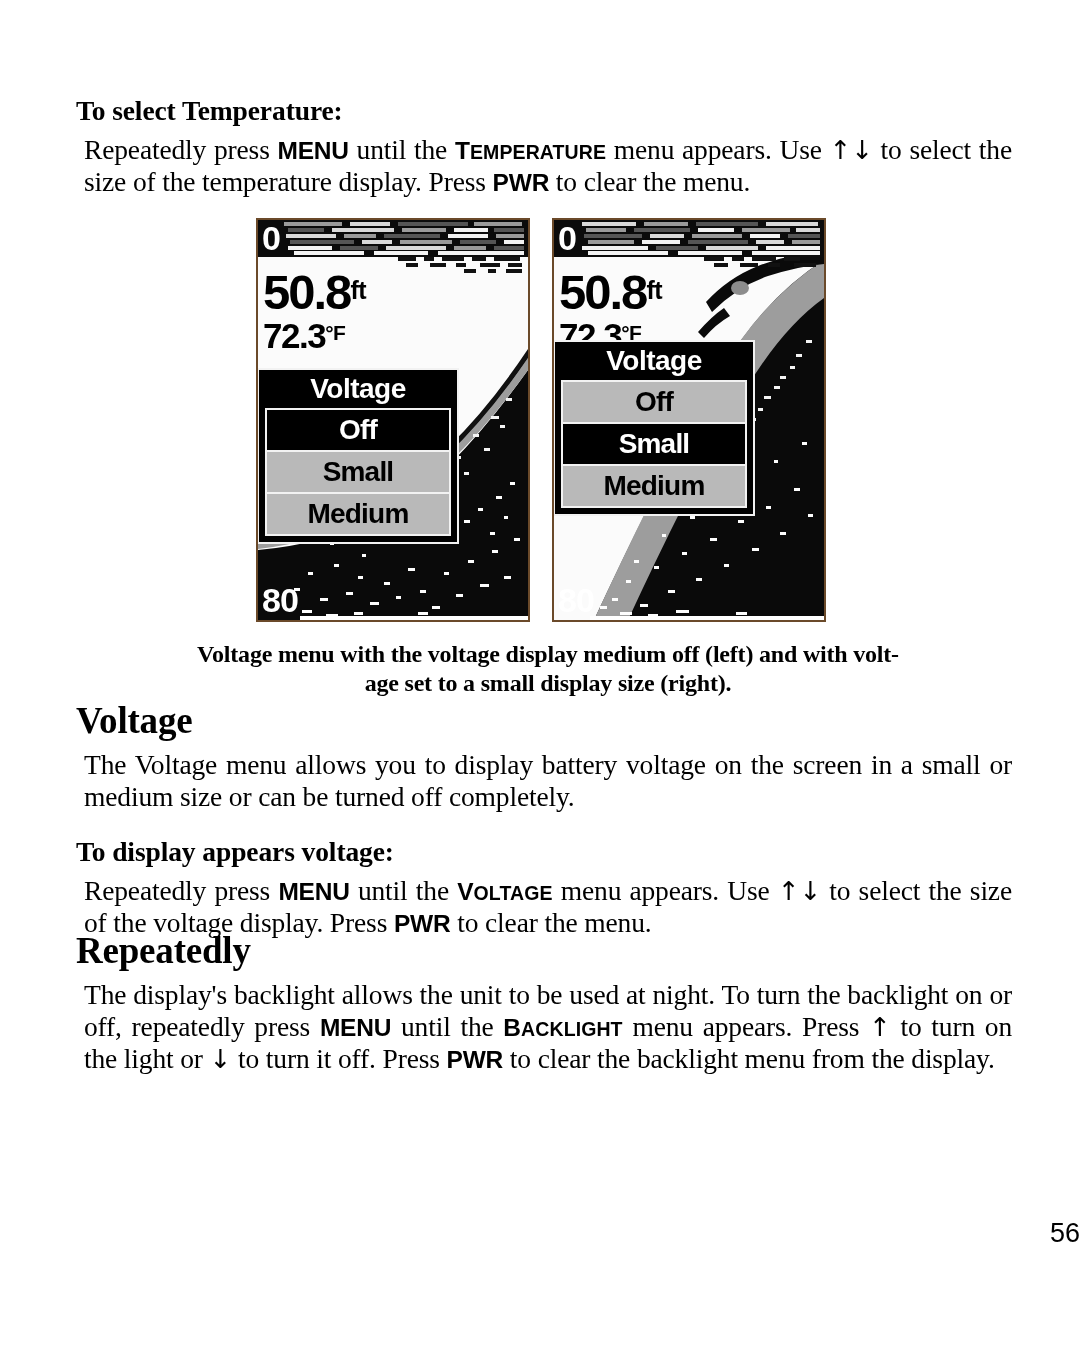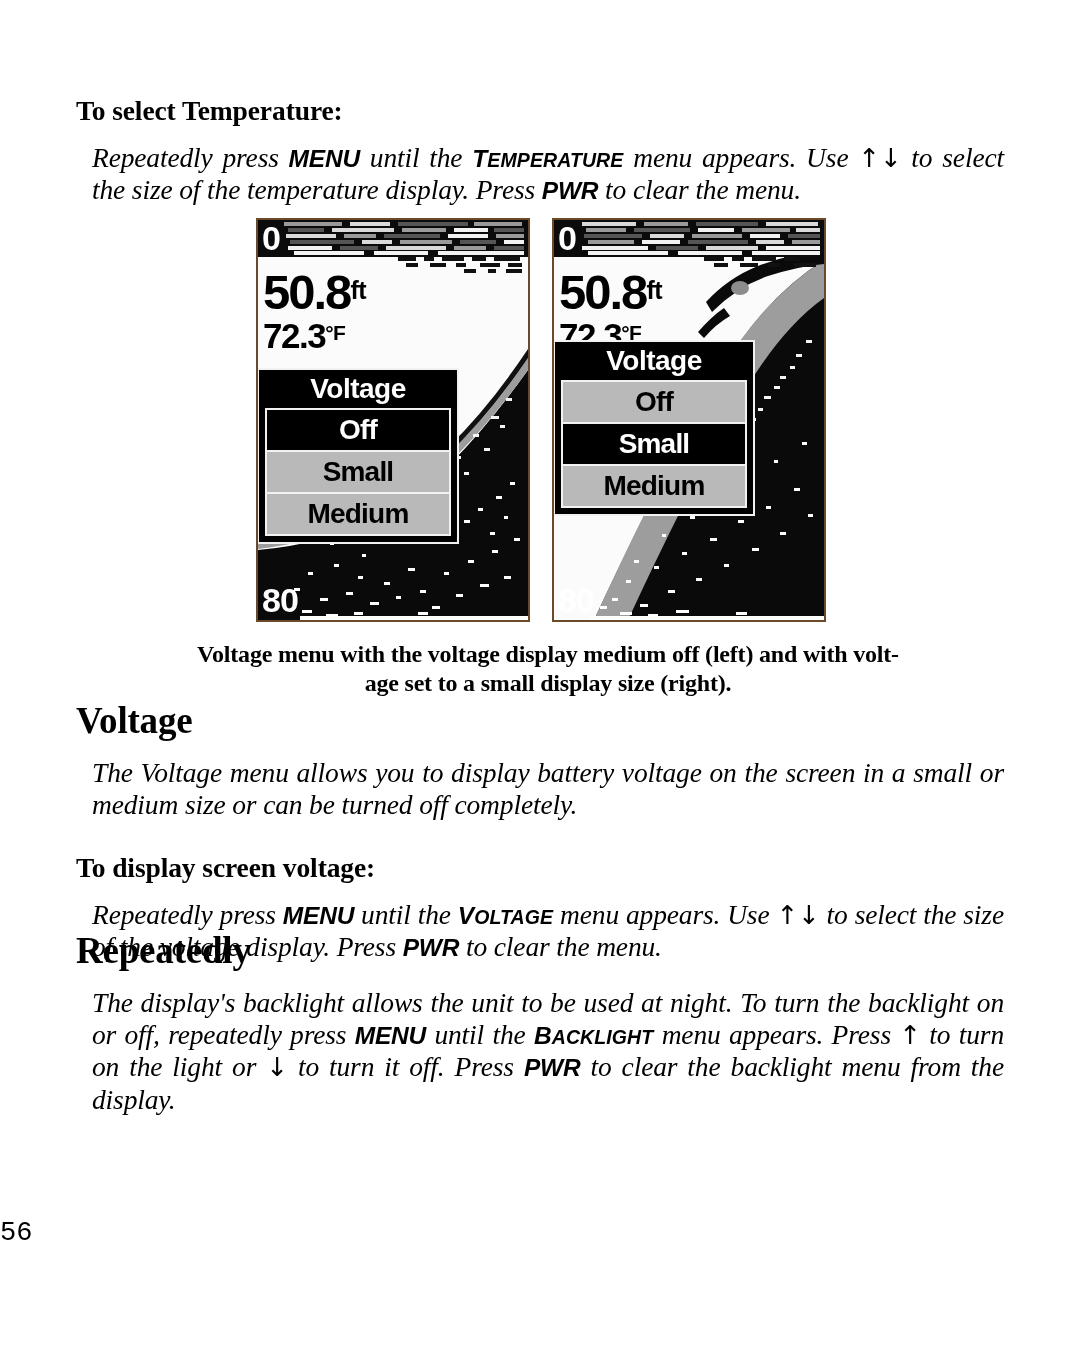"Repeatedly press MENU until the" p.body { font-style: italic -> none; margin: 16px -> 8px }
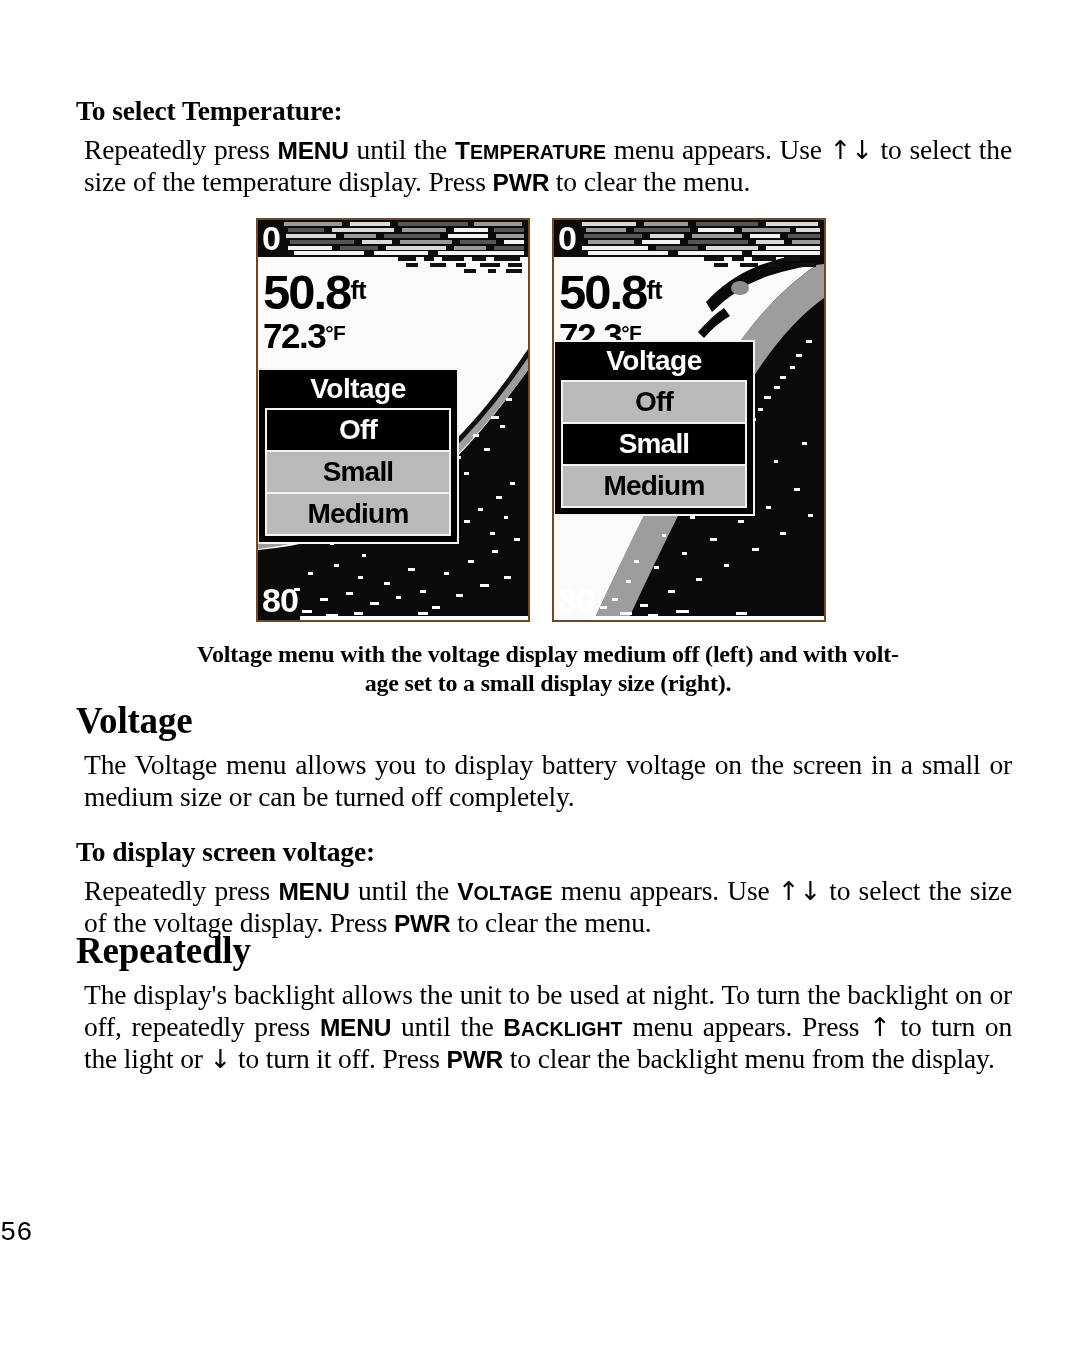"To display screen voltage:" h2.subhead { text: screen -> appears }
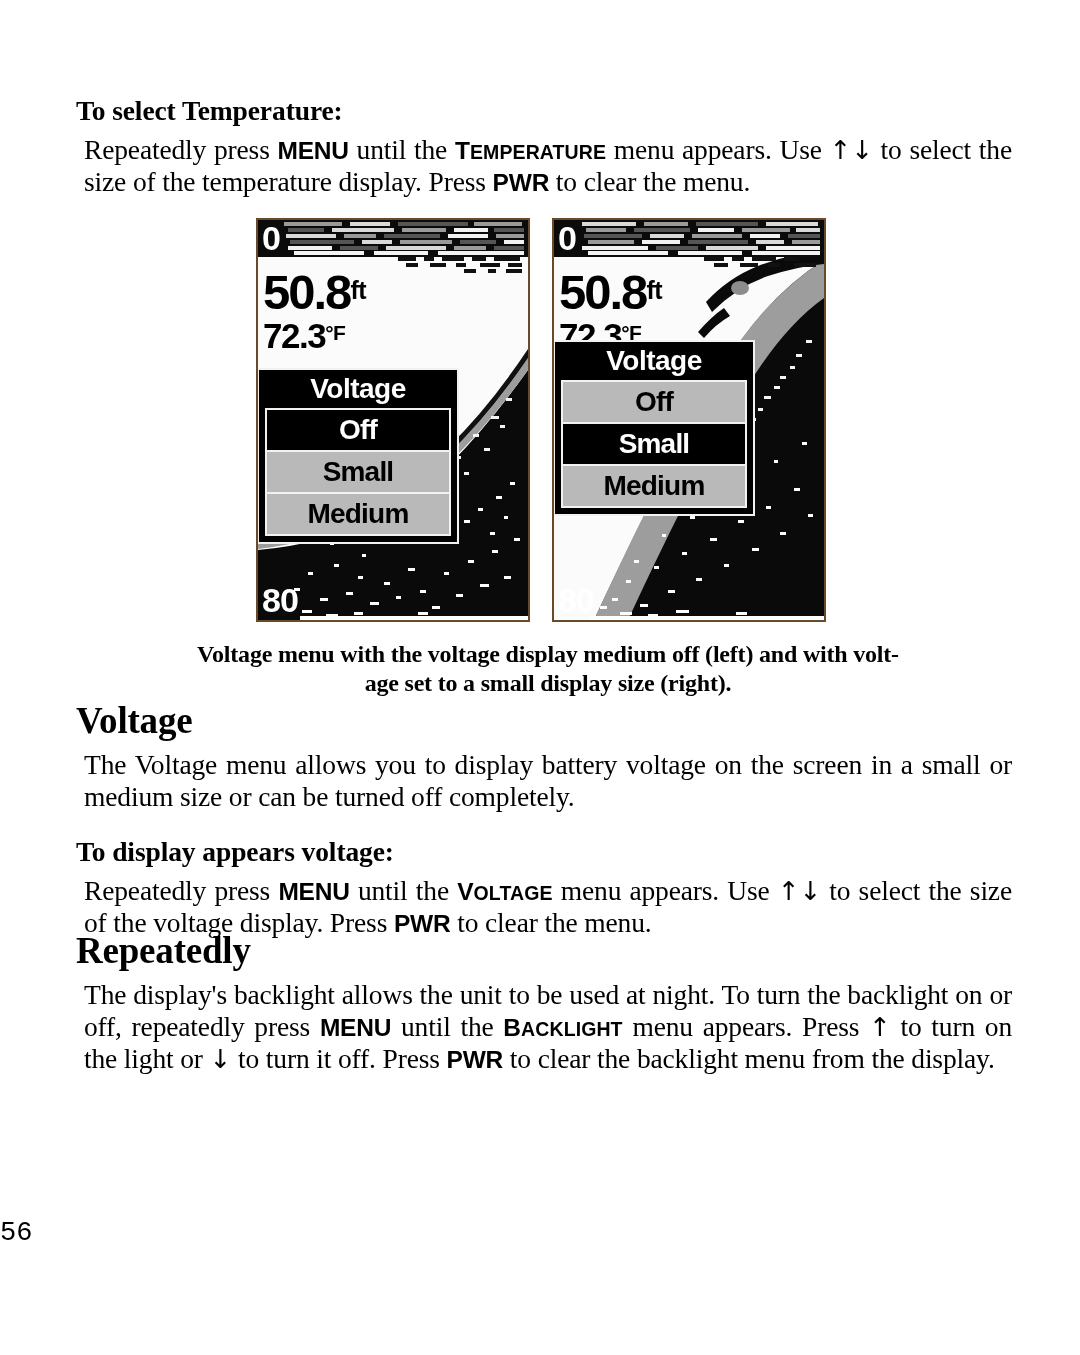"56" .pagenum { font-family: Liberation Mono, monospace -> Liberation Sans, sans-serif; text-align: left -> right }
